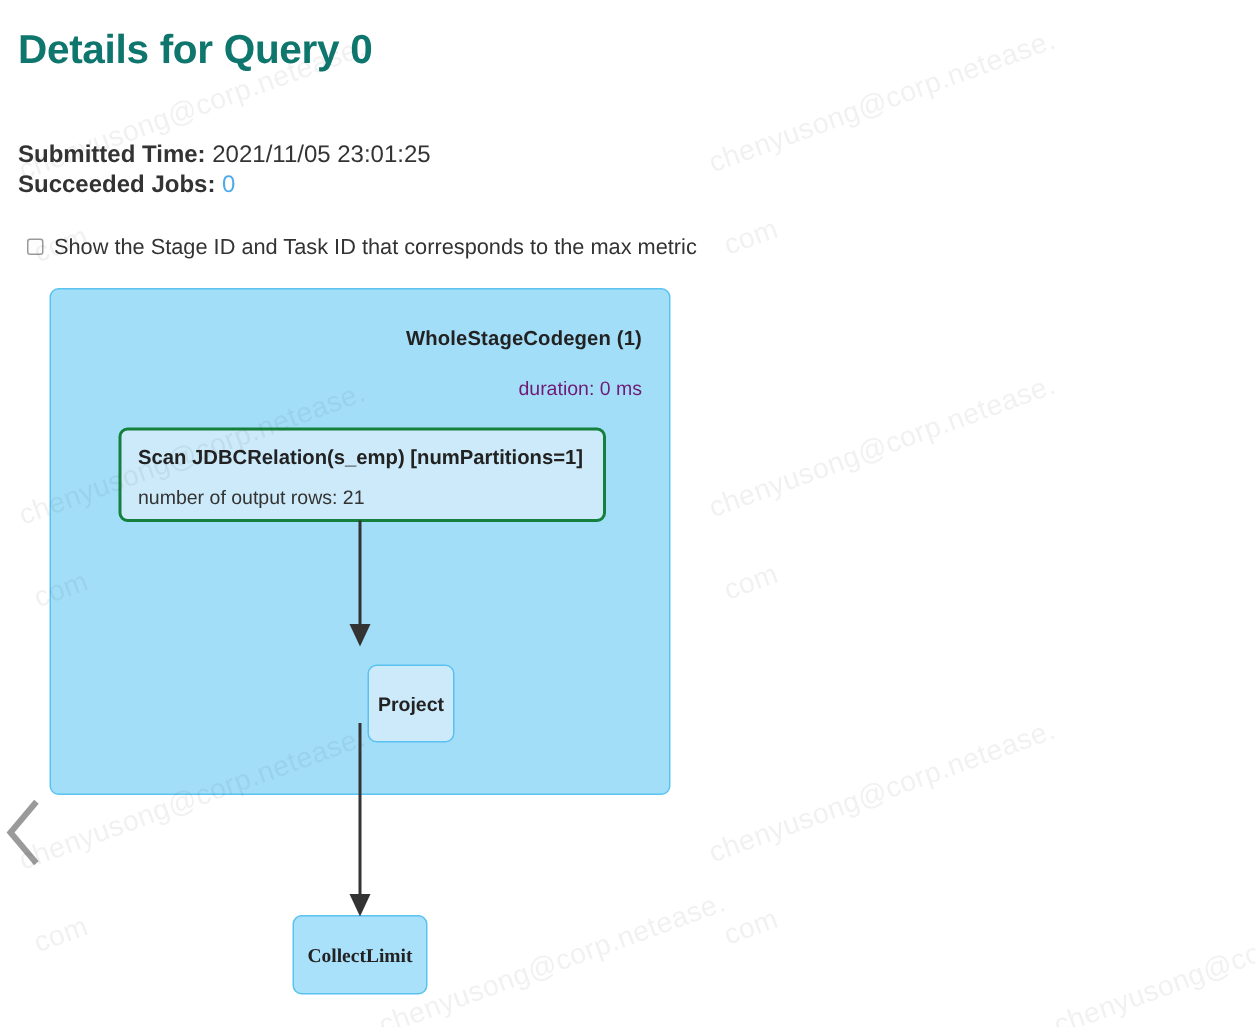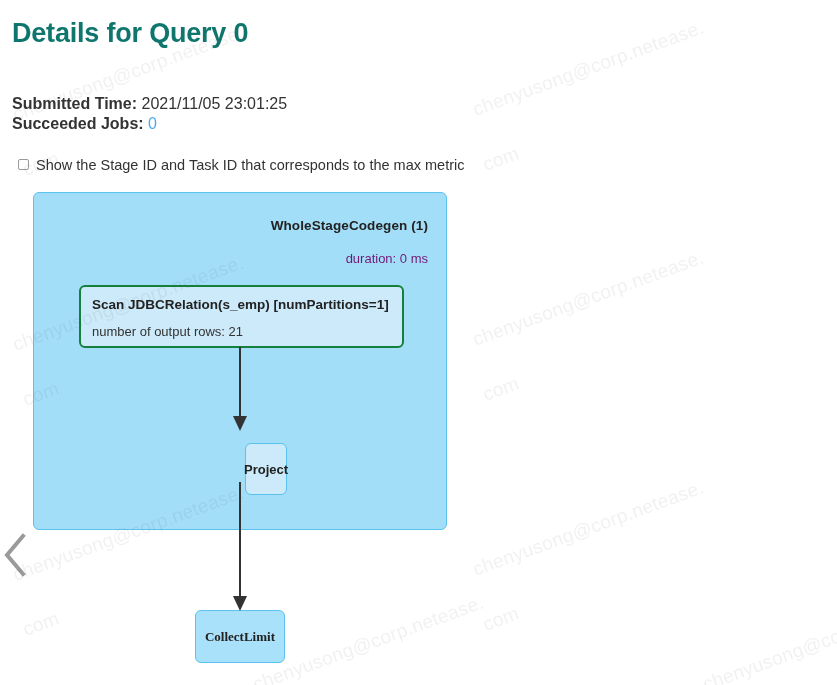"Project" .node-project { width: 42px -> 58px }
